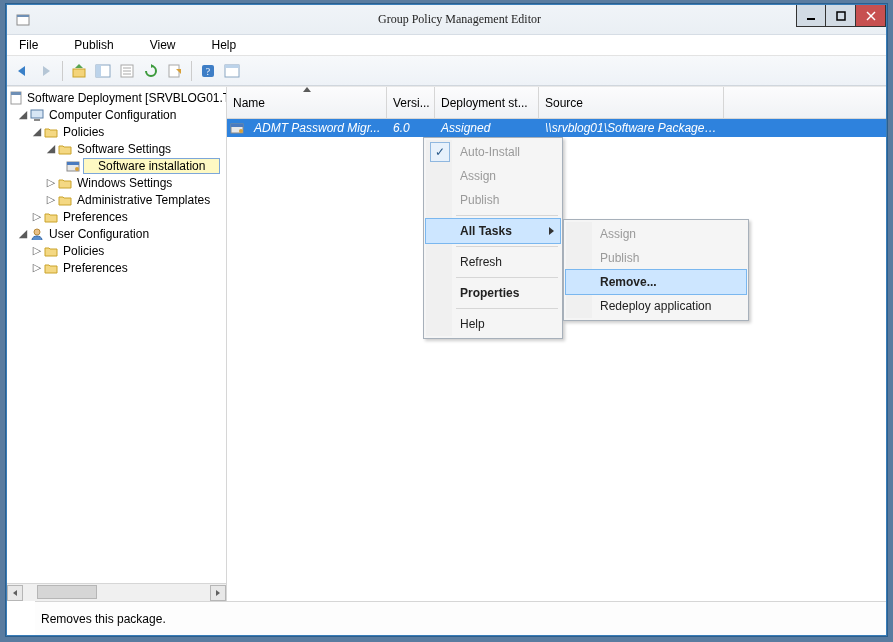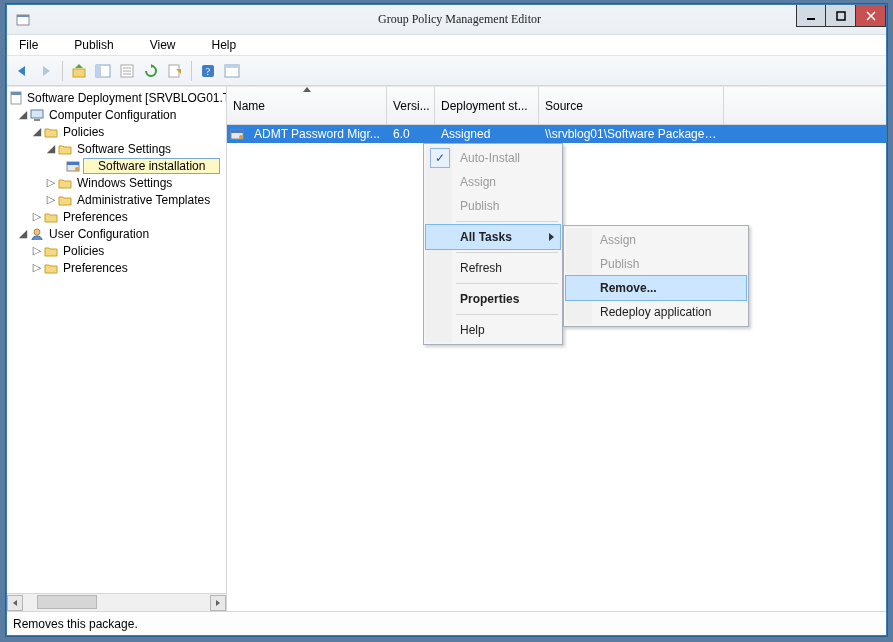"Name" .list-header { height: 38px -> 32px }
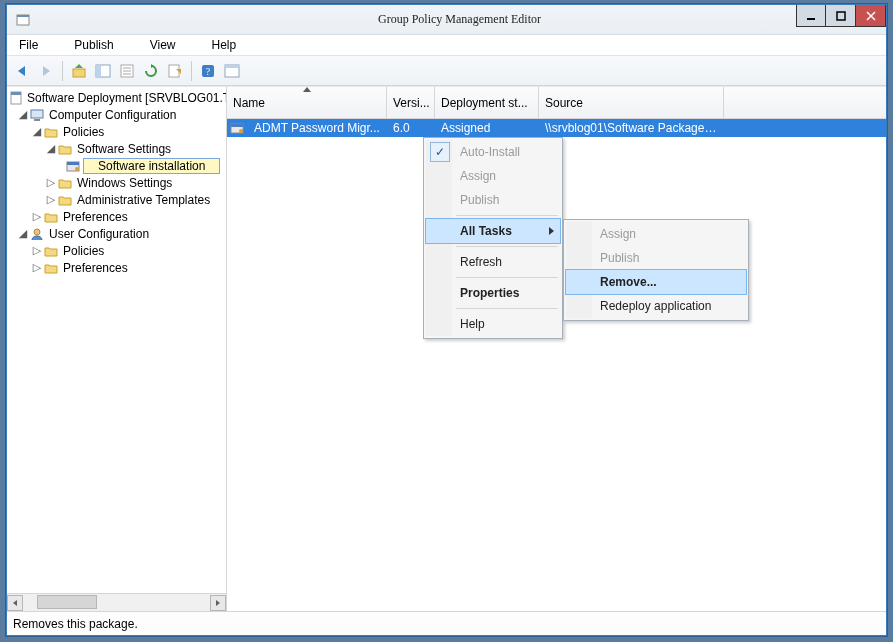"ADMT Password Migr..." .cell { font-style: none -> italic }
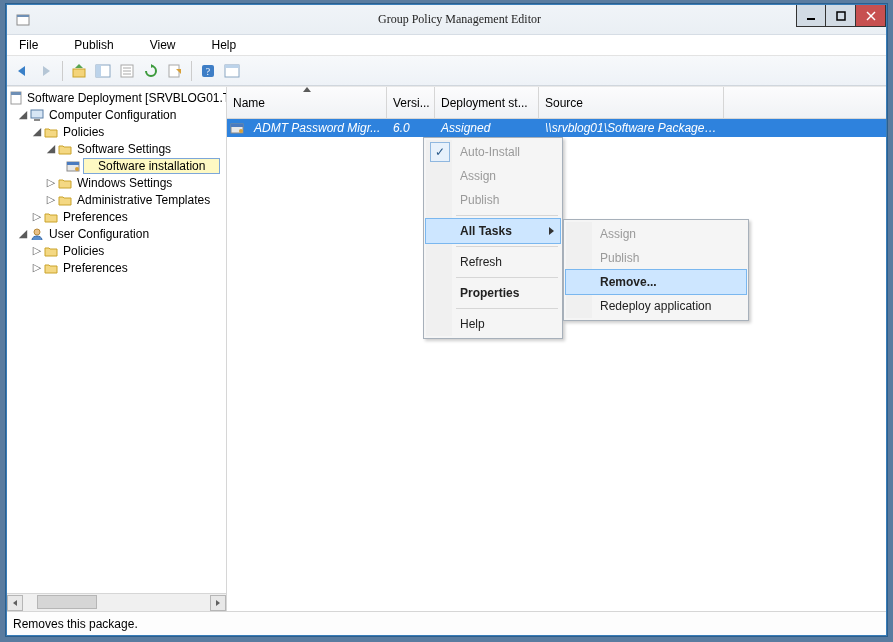"Removes this package." .statusbar { height: 24px -> 34px; margin-left: none -> 28px }
